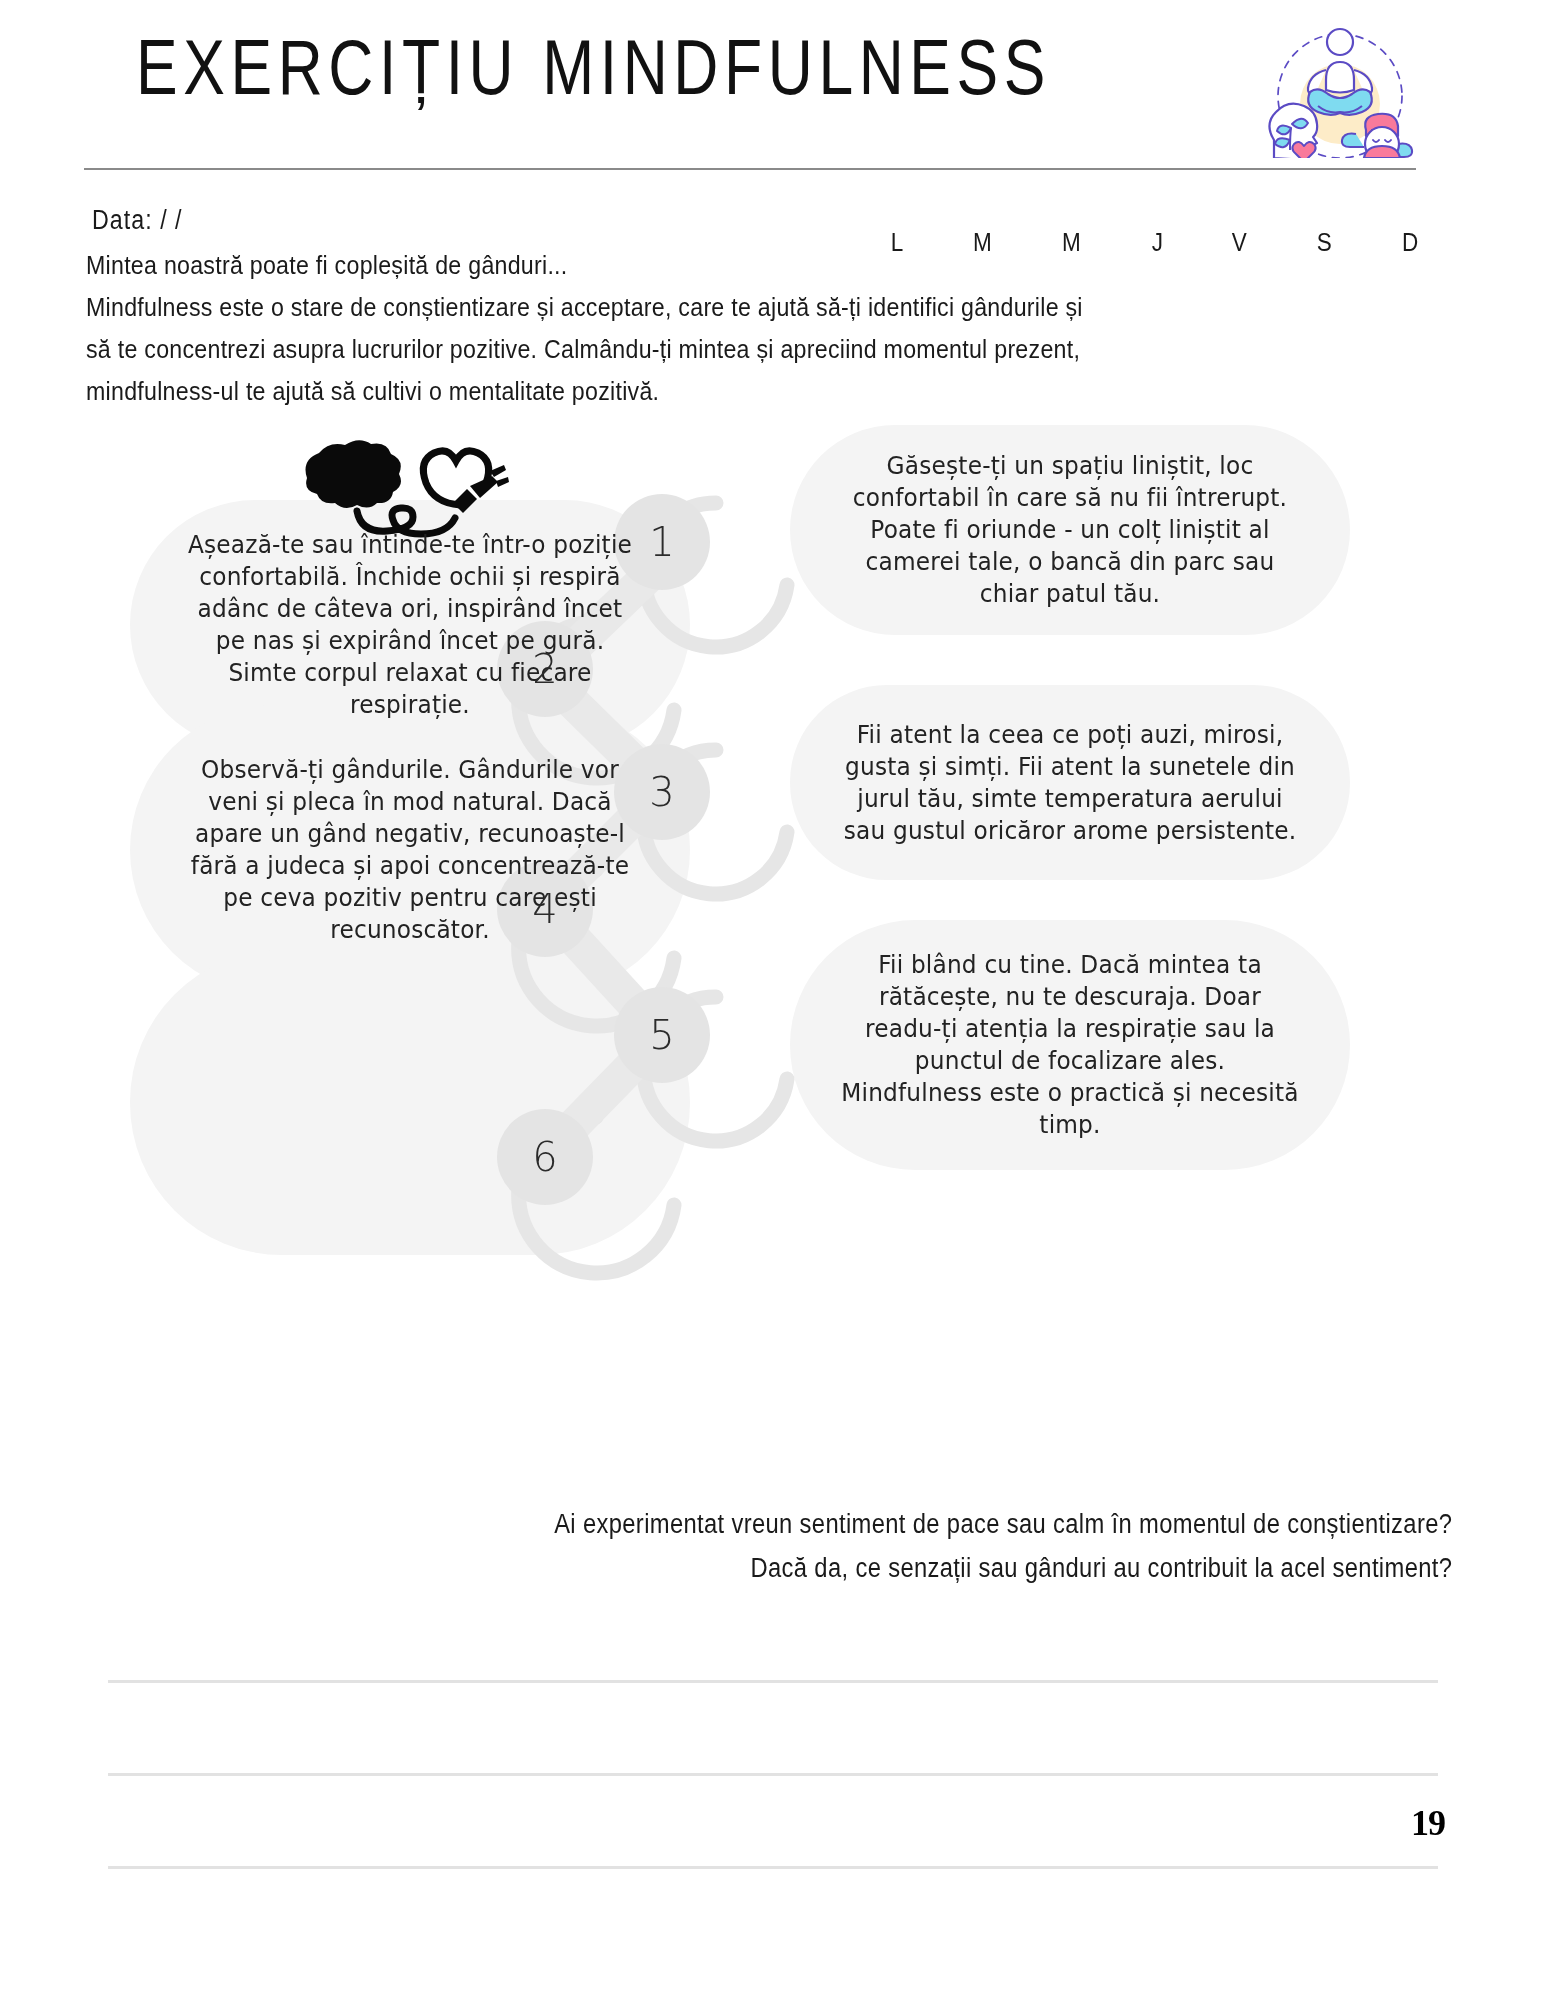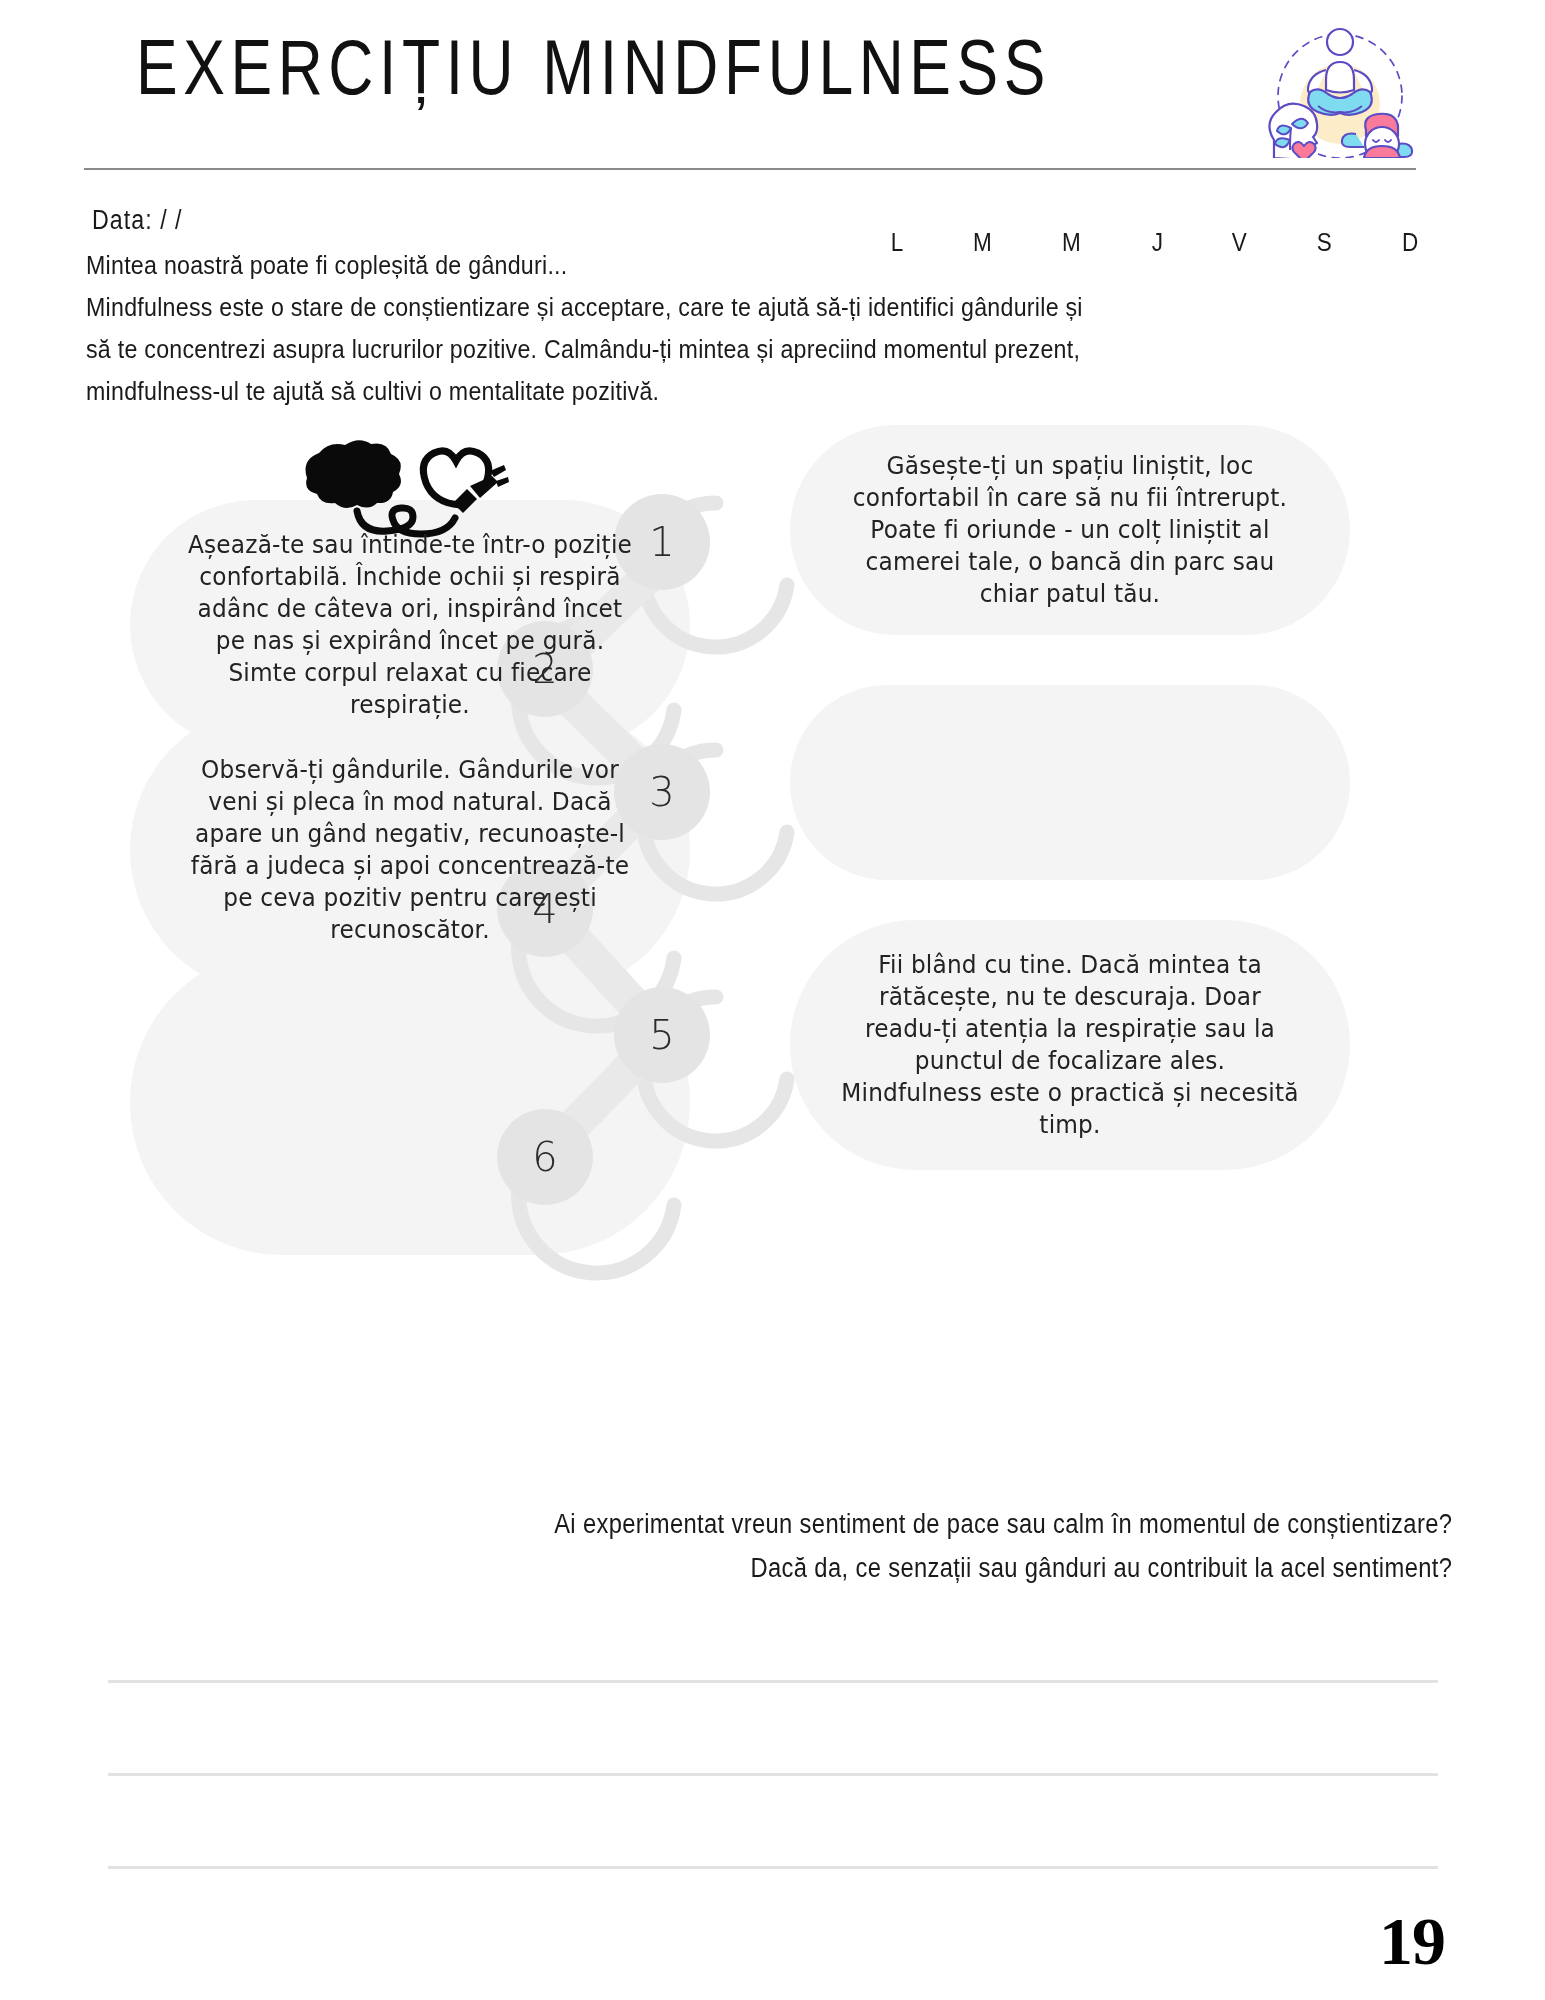"Fii atent la ceea ce" div.step-bubble { html: none -> <div> <span>Fii atent la ceea ce poți auzi, mirosi, gusta și simți. Fii atent la sunetele din jurul tău, simte temperatura aerului sau gustul oricăror arome persistente.</span> </div> }
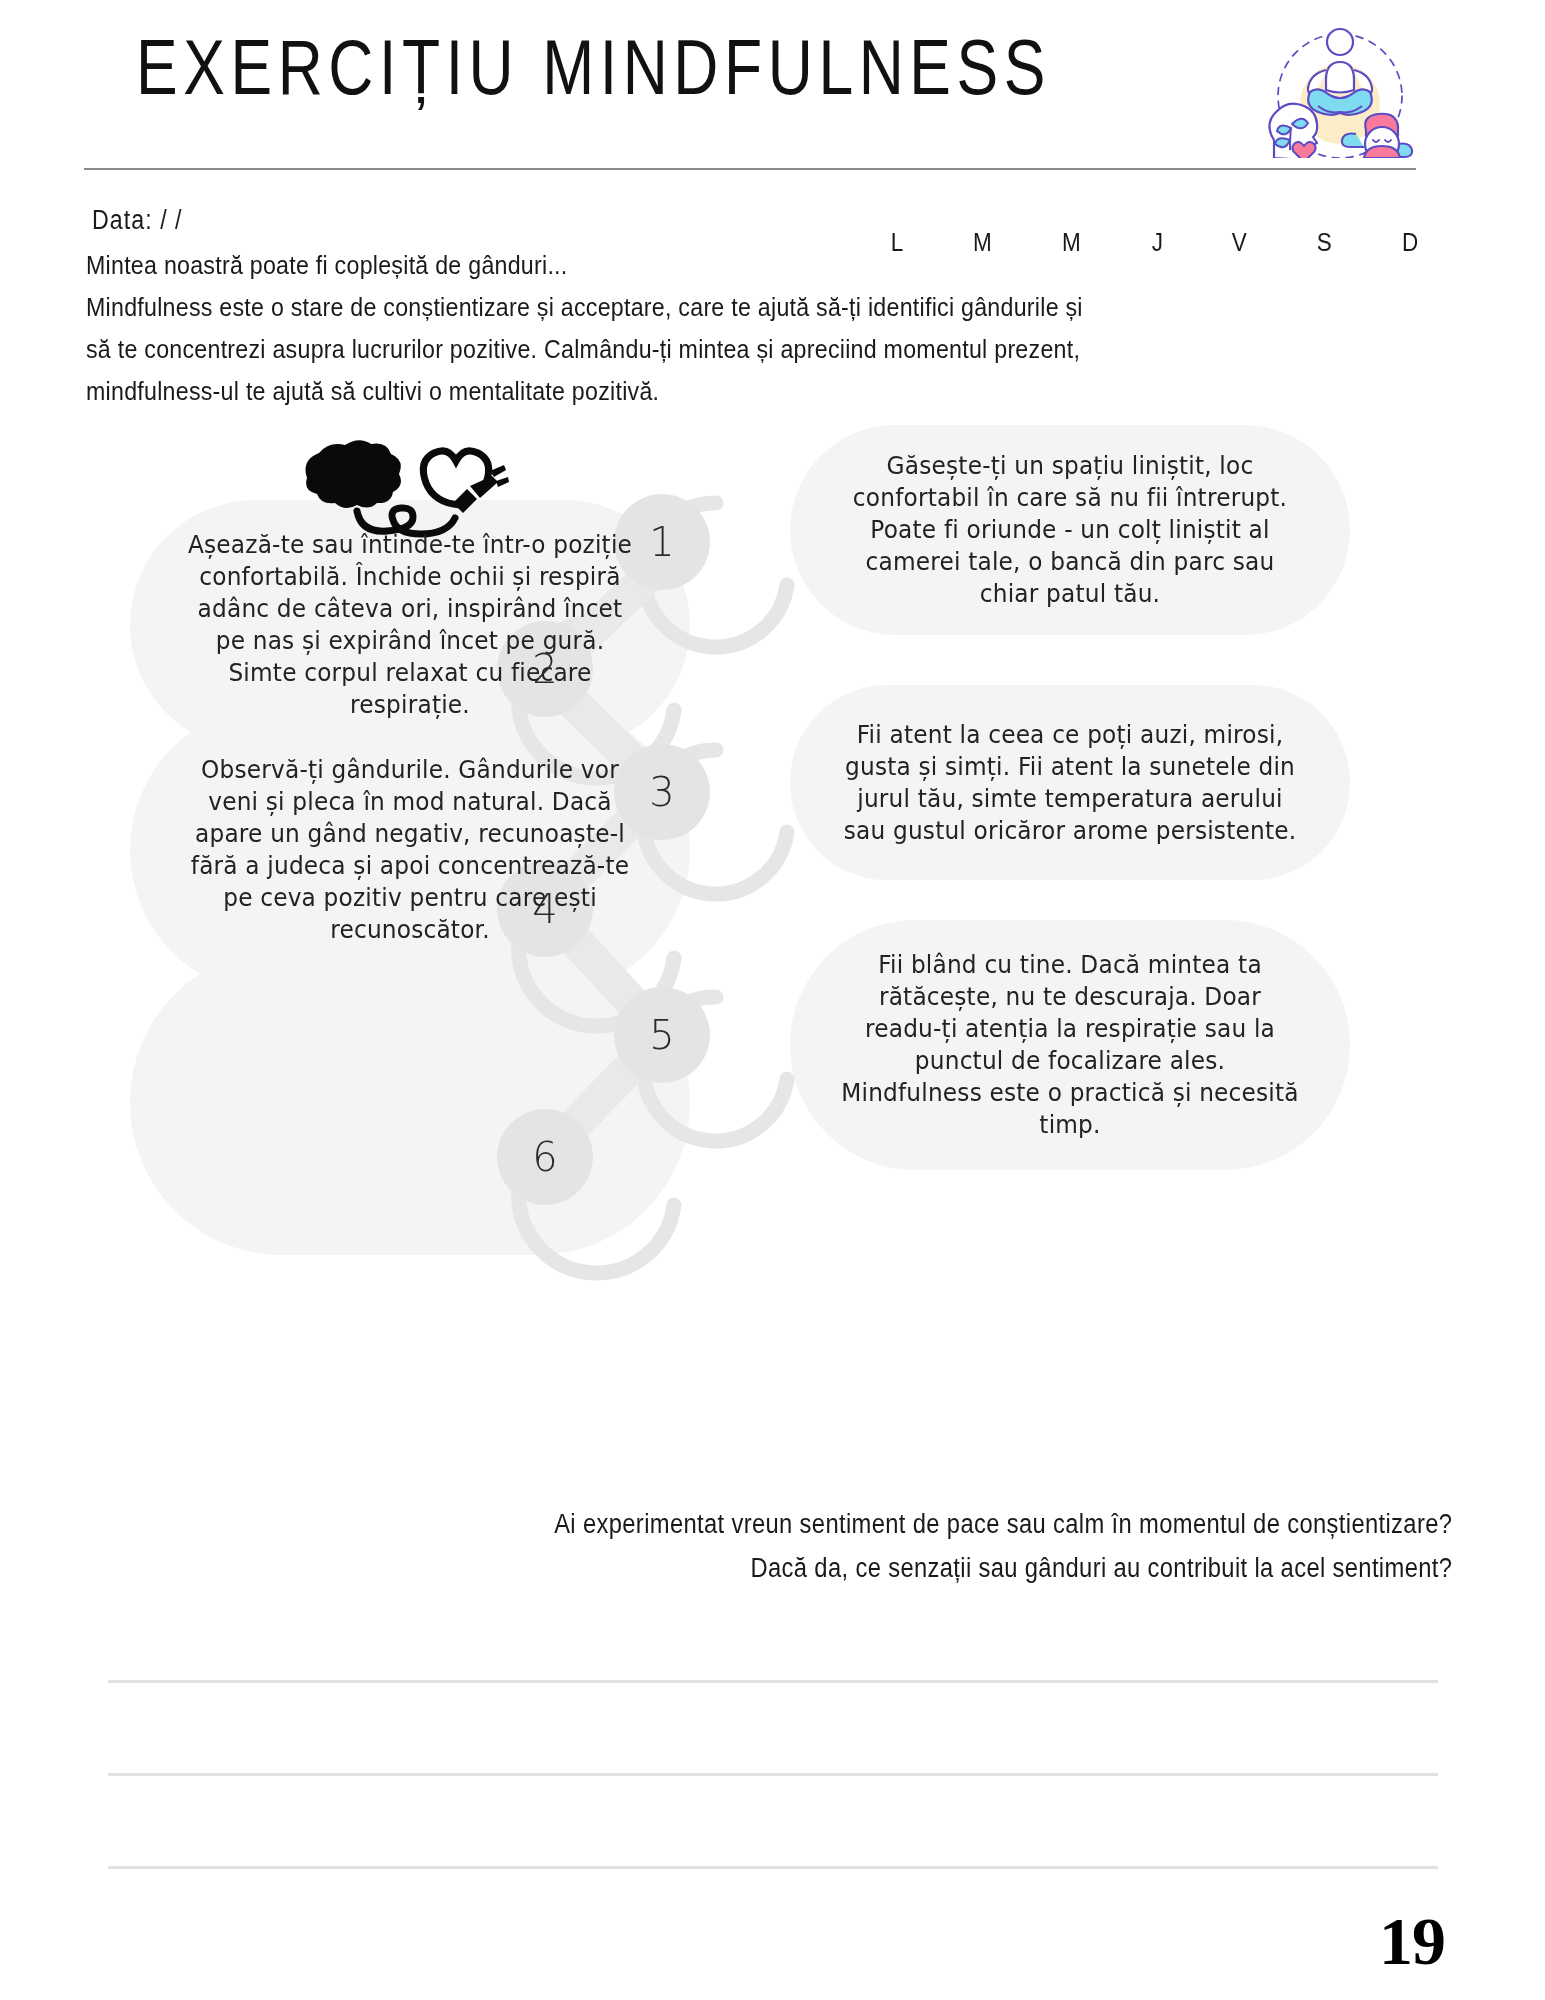"19" #page-number { font-size: 68px -> 36px; top: 1902px -> 1802px }
